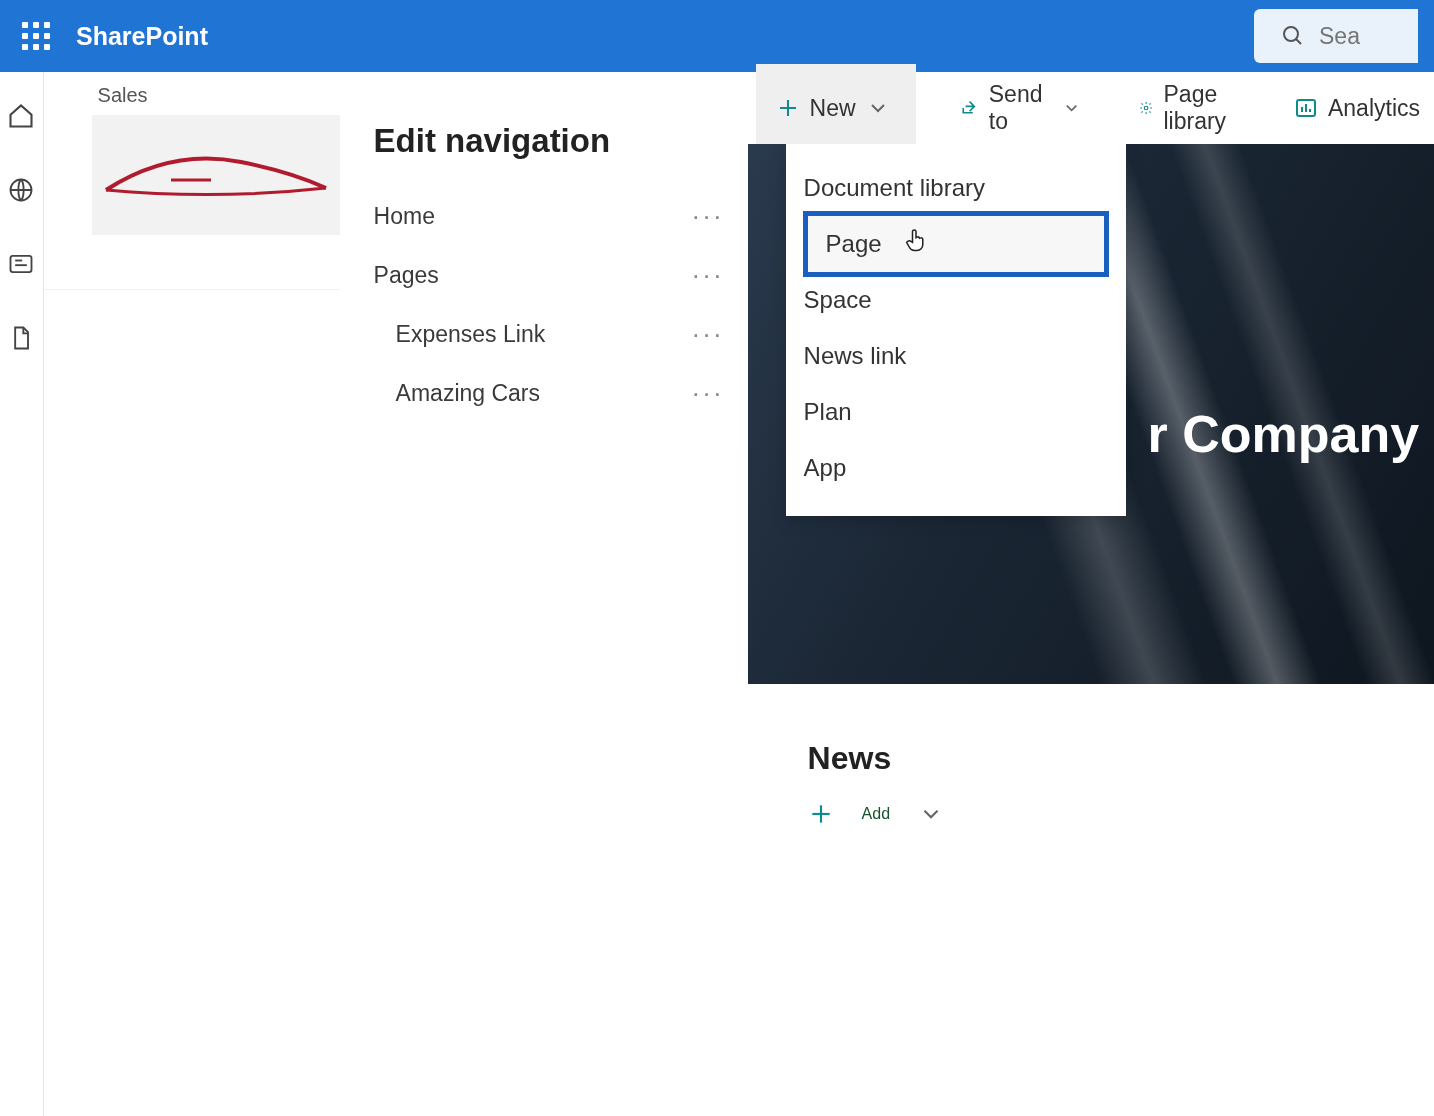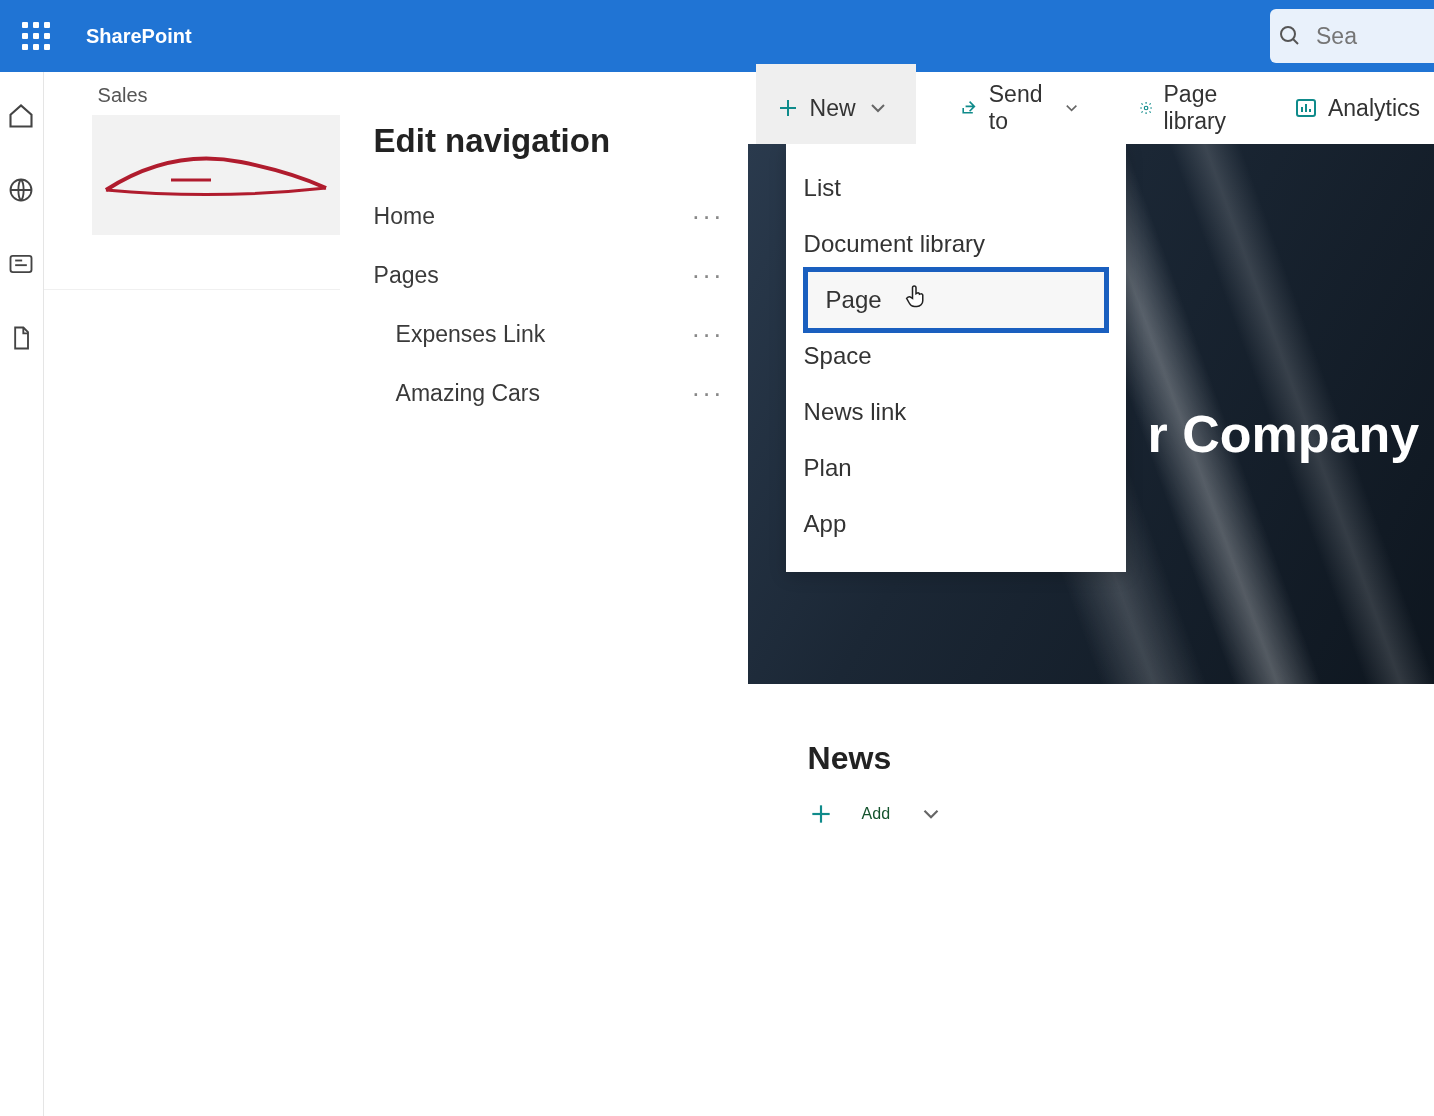"SharePoint" .app-title { font-size: 20px -> 25px; margin-left: 14px -> 4px }
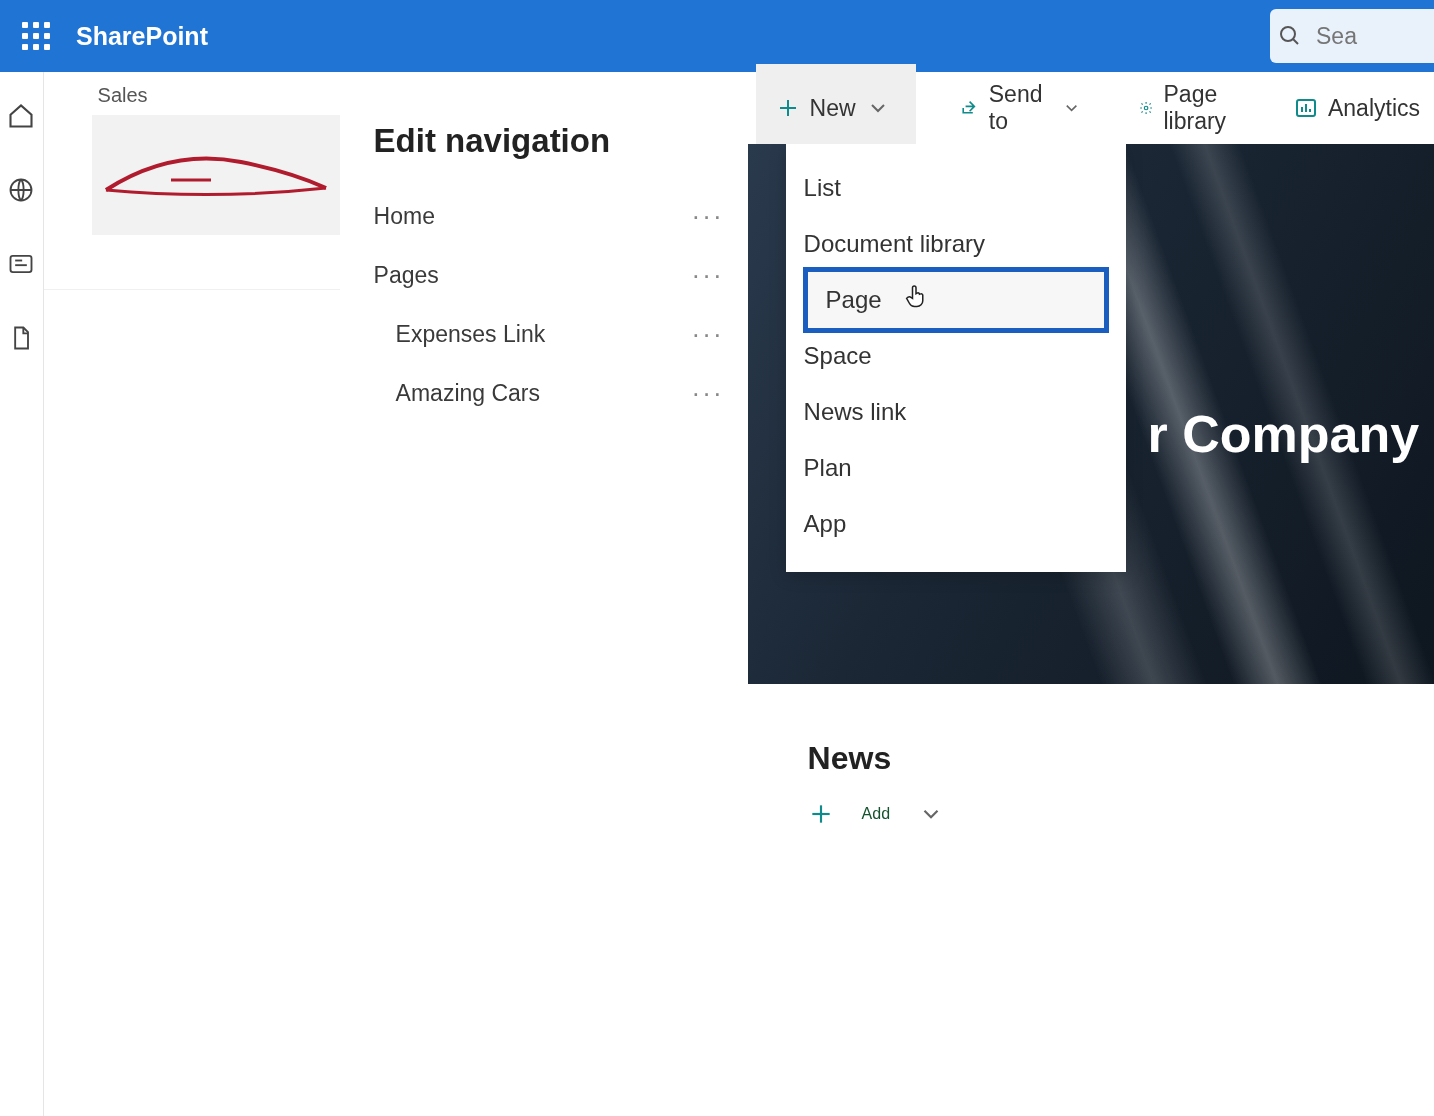"Sea" .search-wrap { padding-left: 8px -> 27px; right: 0 -> 16px }
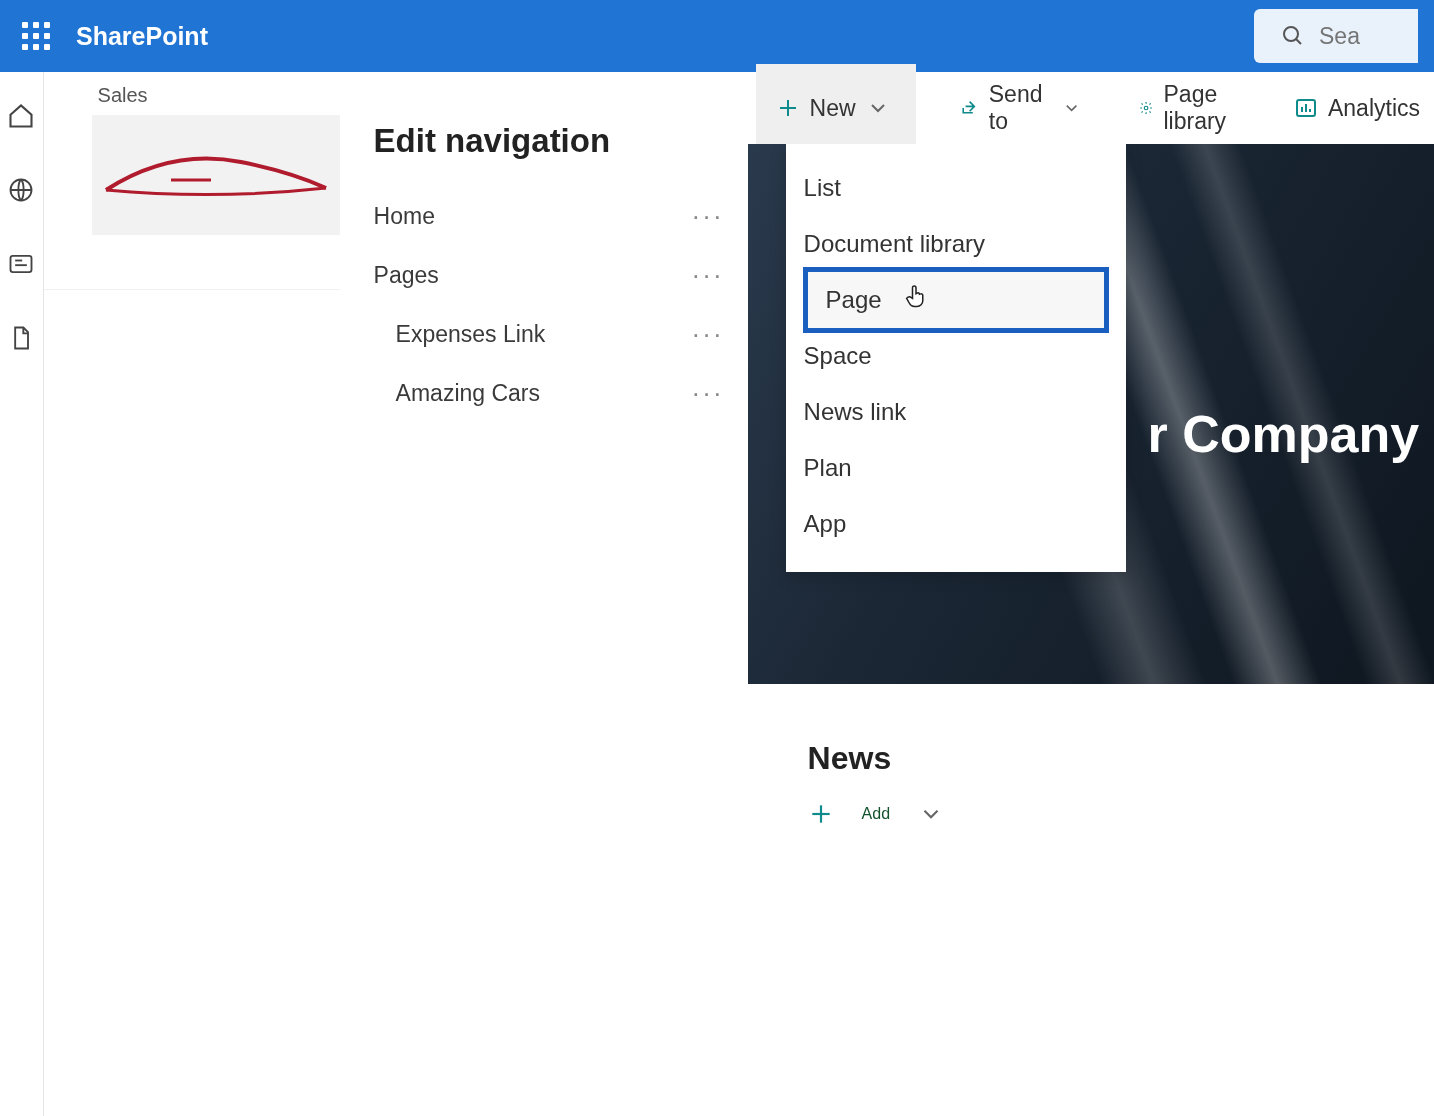"List" div.menu-item { html: <div>List</div> -> none }
